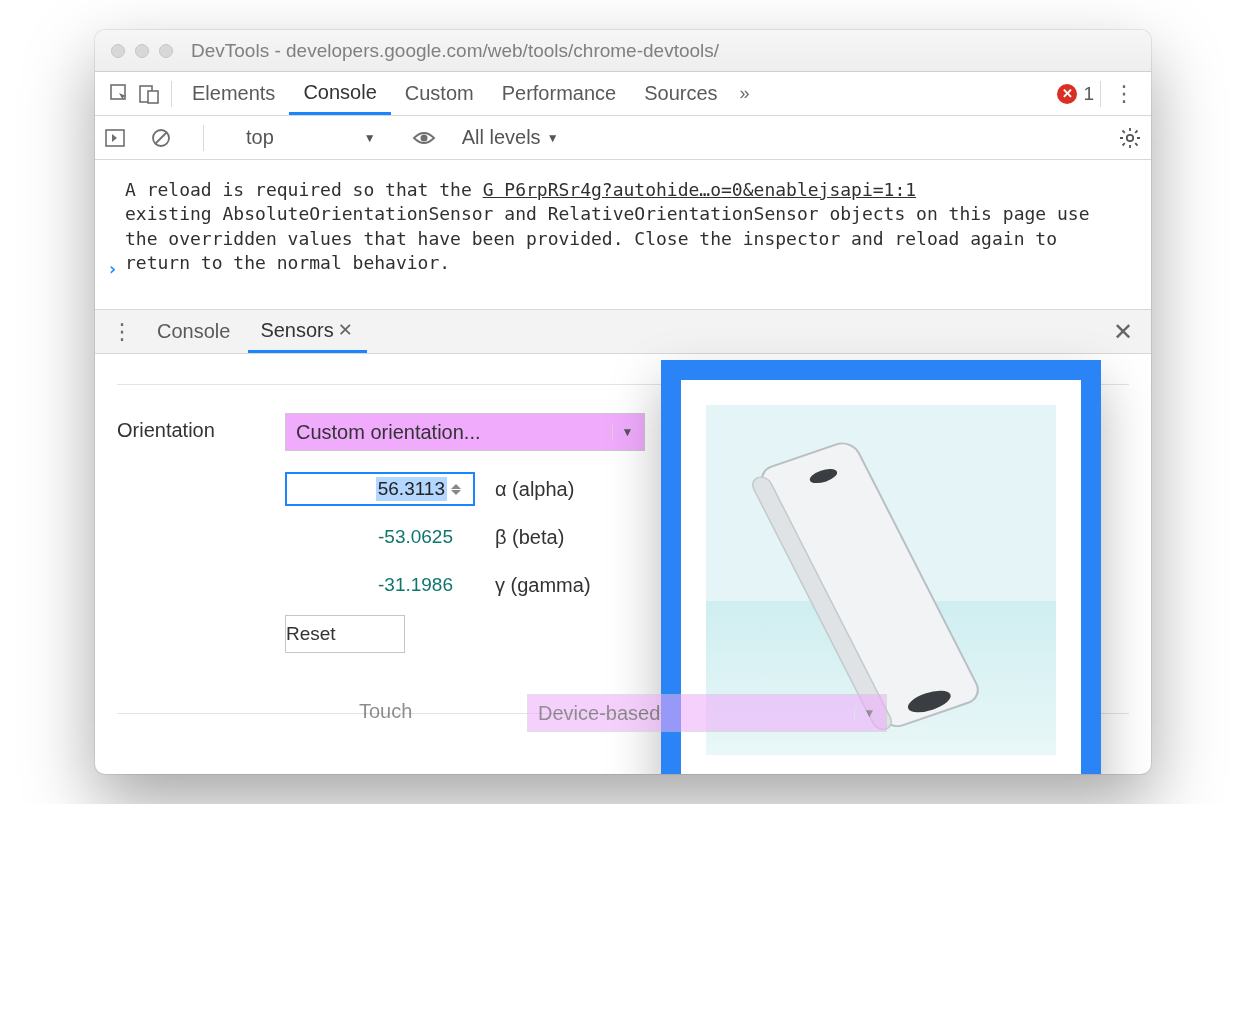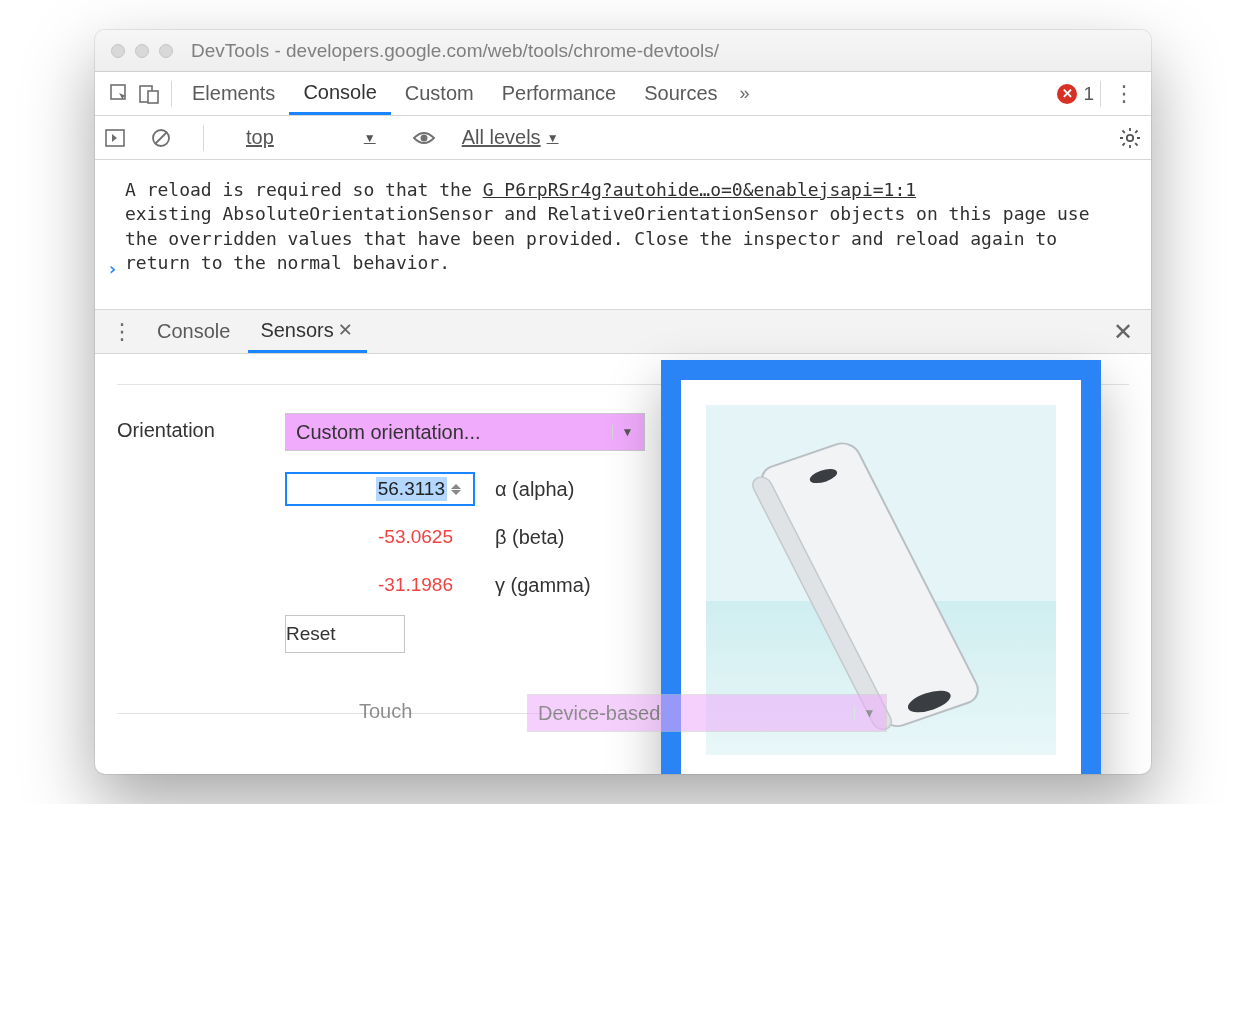"top" .toolbar { text-decoration: underline -> none }
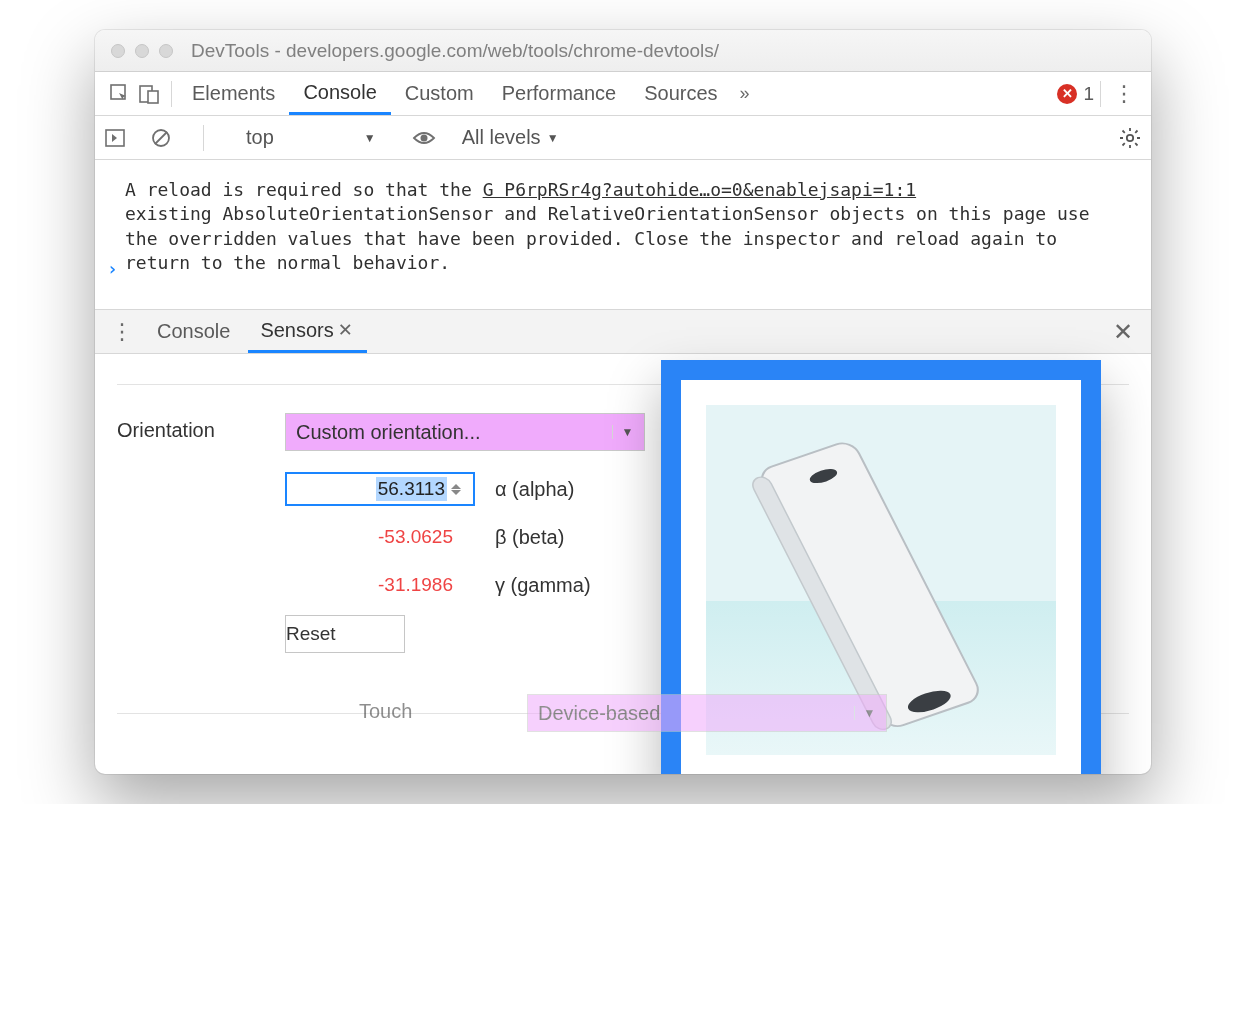"-53.0625" .valstatic { color: #ef4444 -> #0f766e }
